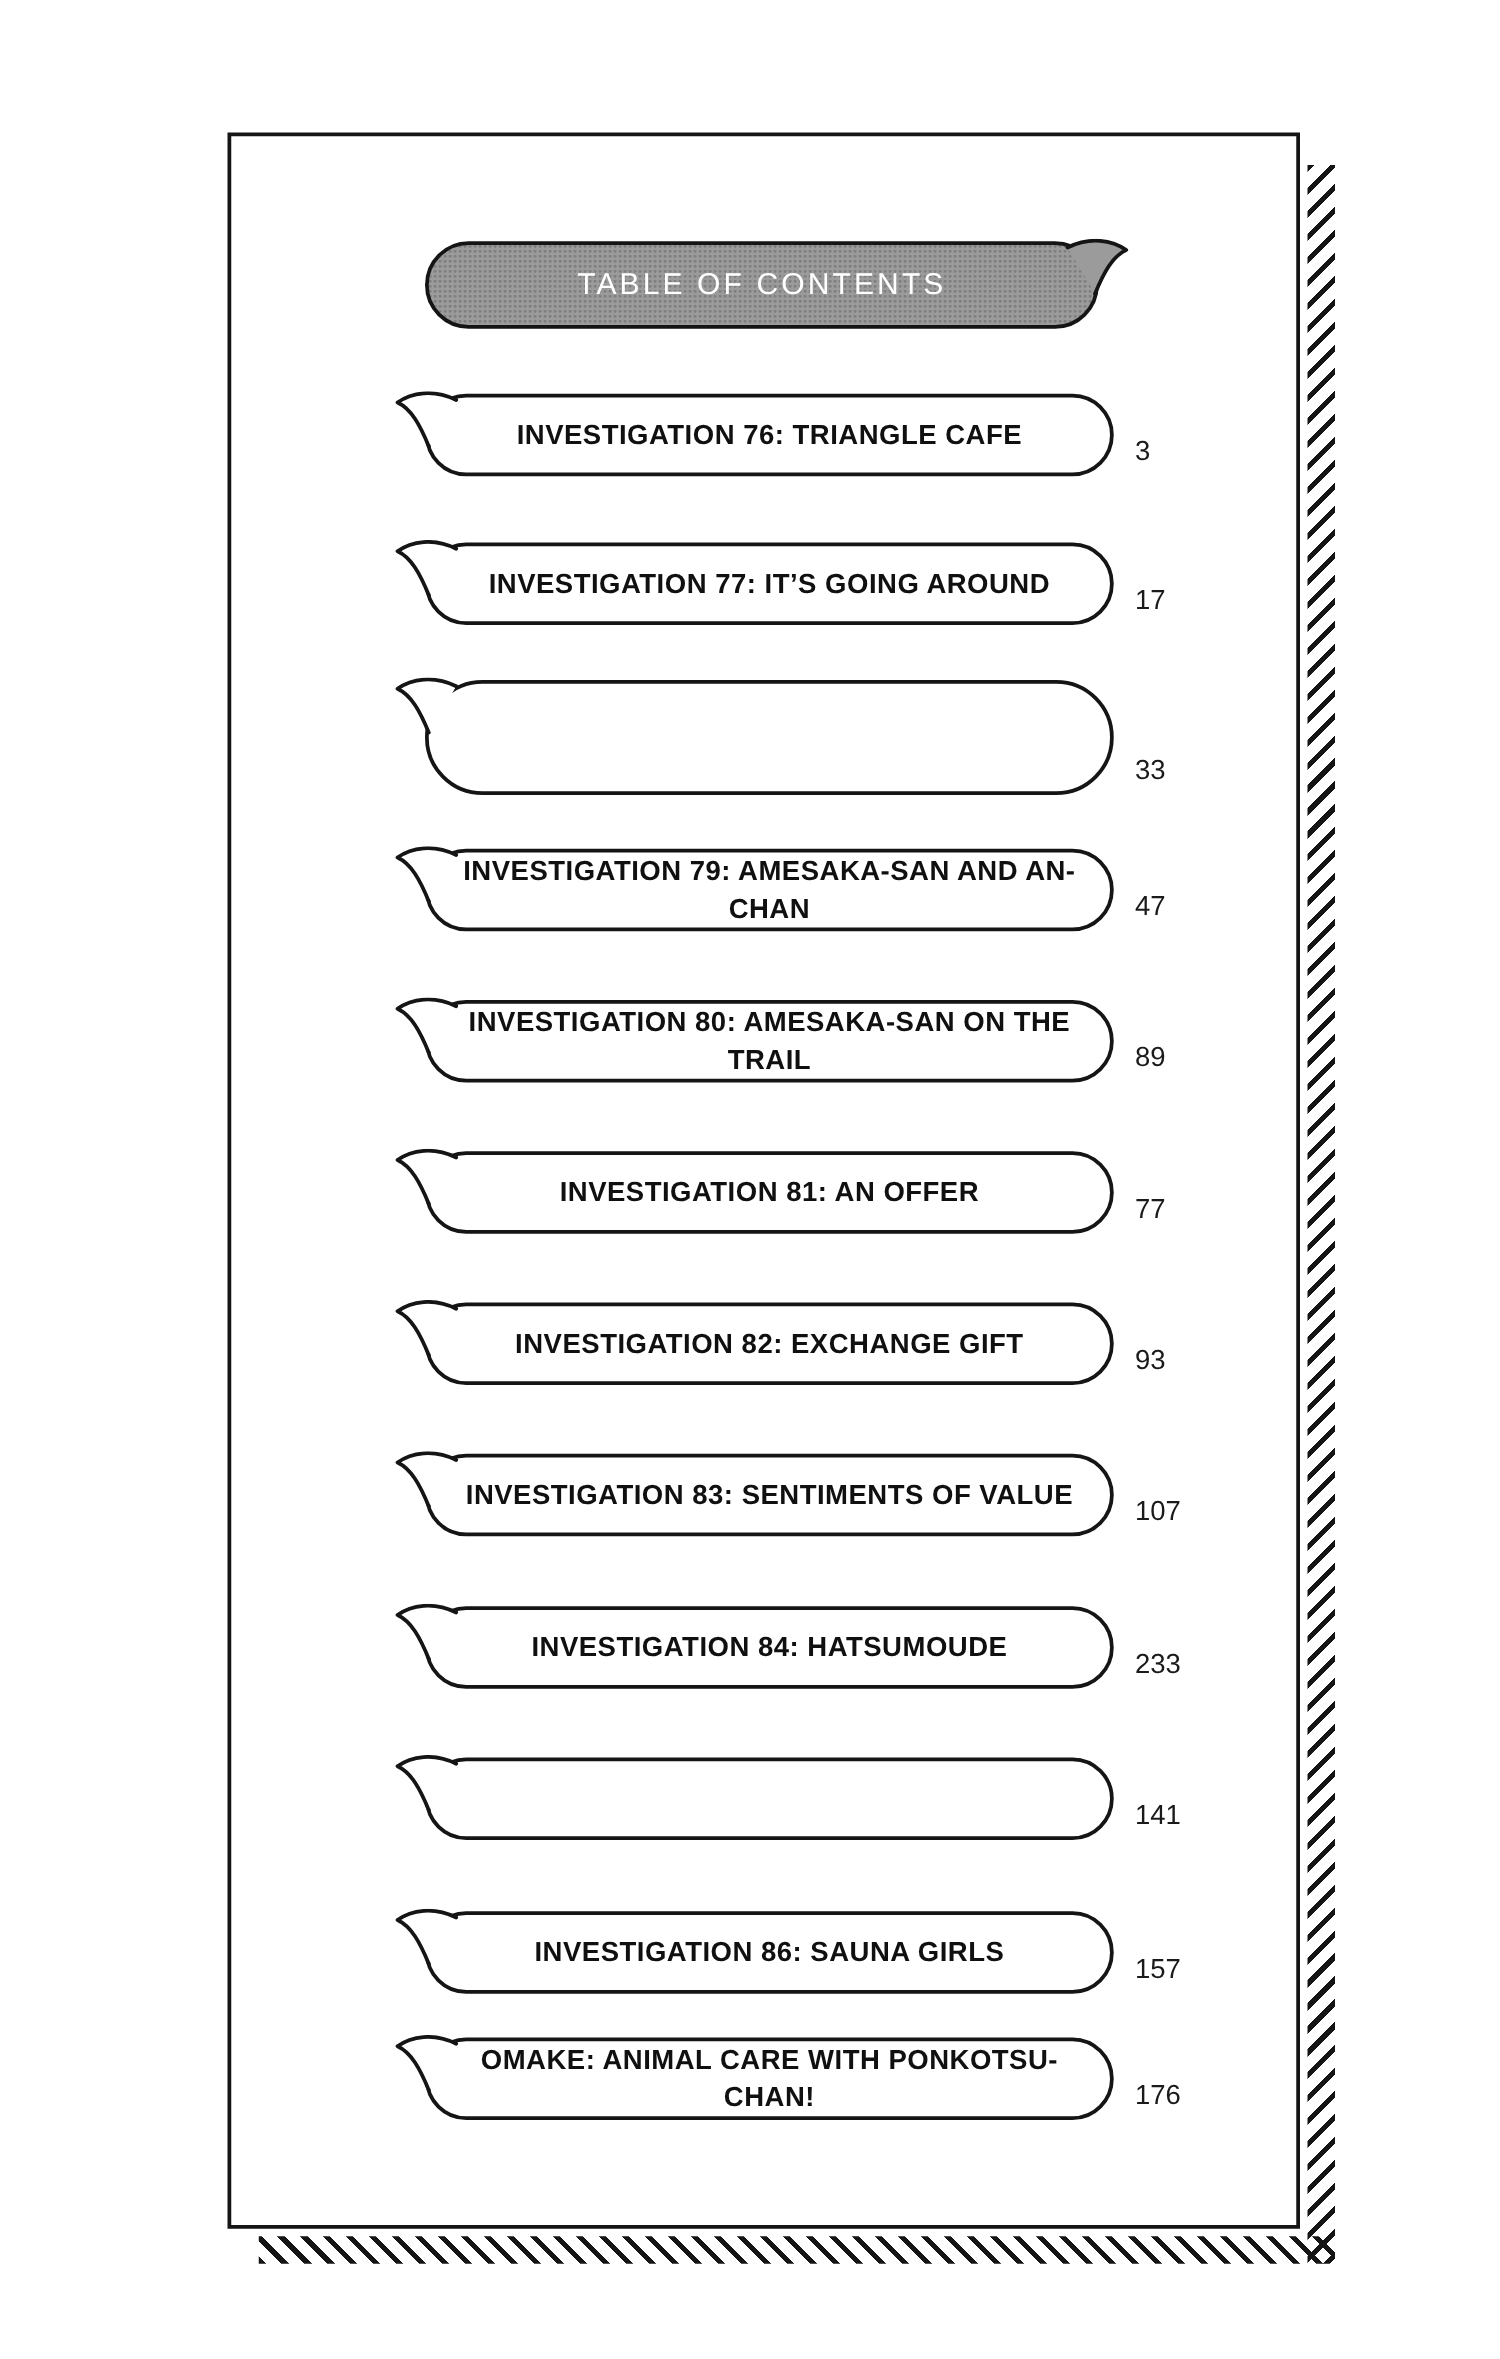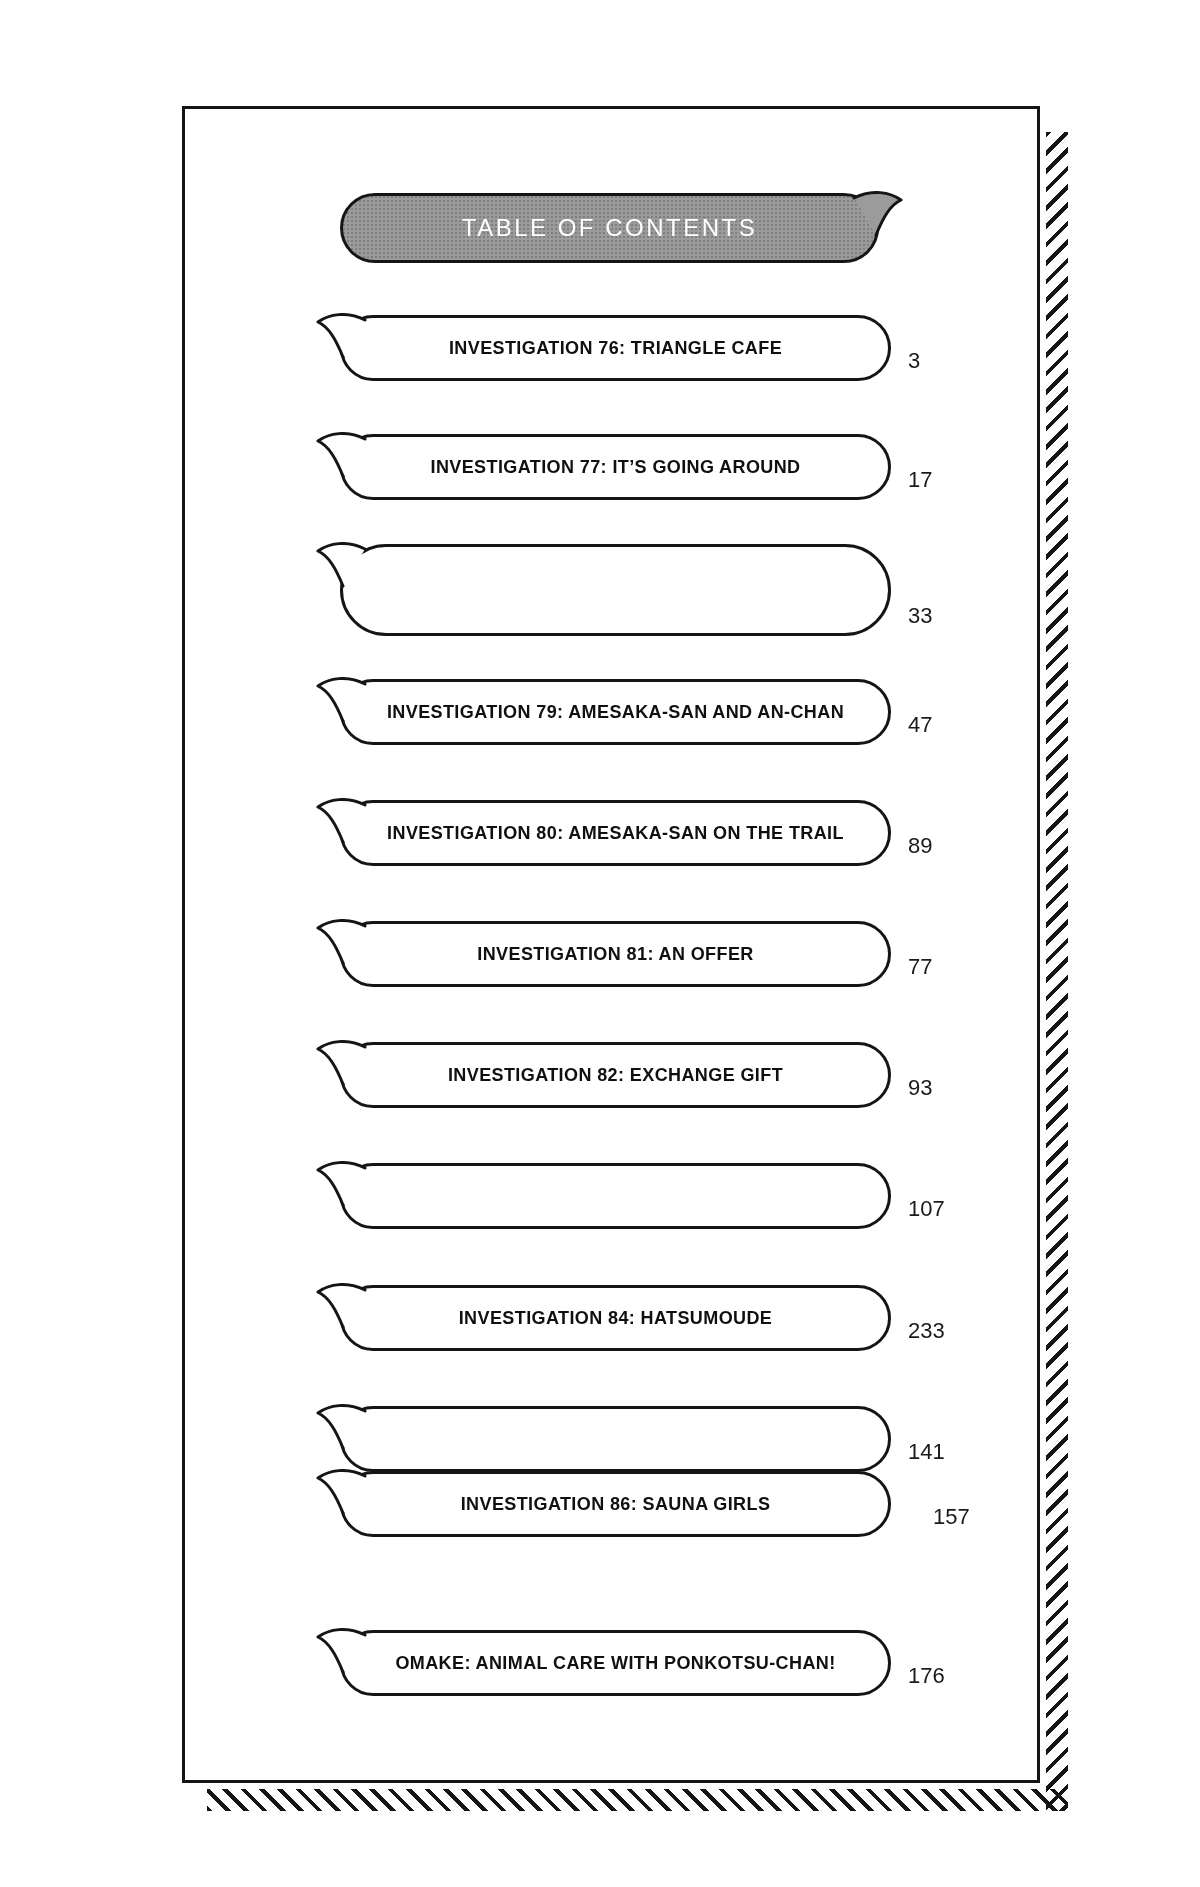"INVESTIGATION 76: TRIANGLE CAFE" .entry-title { font-size: 18px -> 22px }
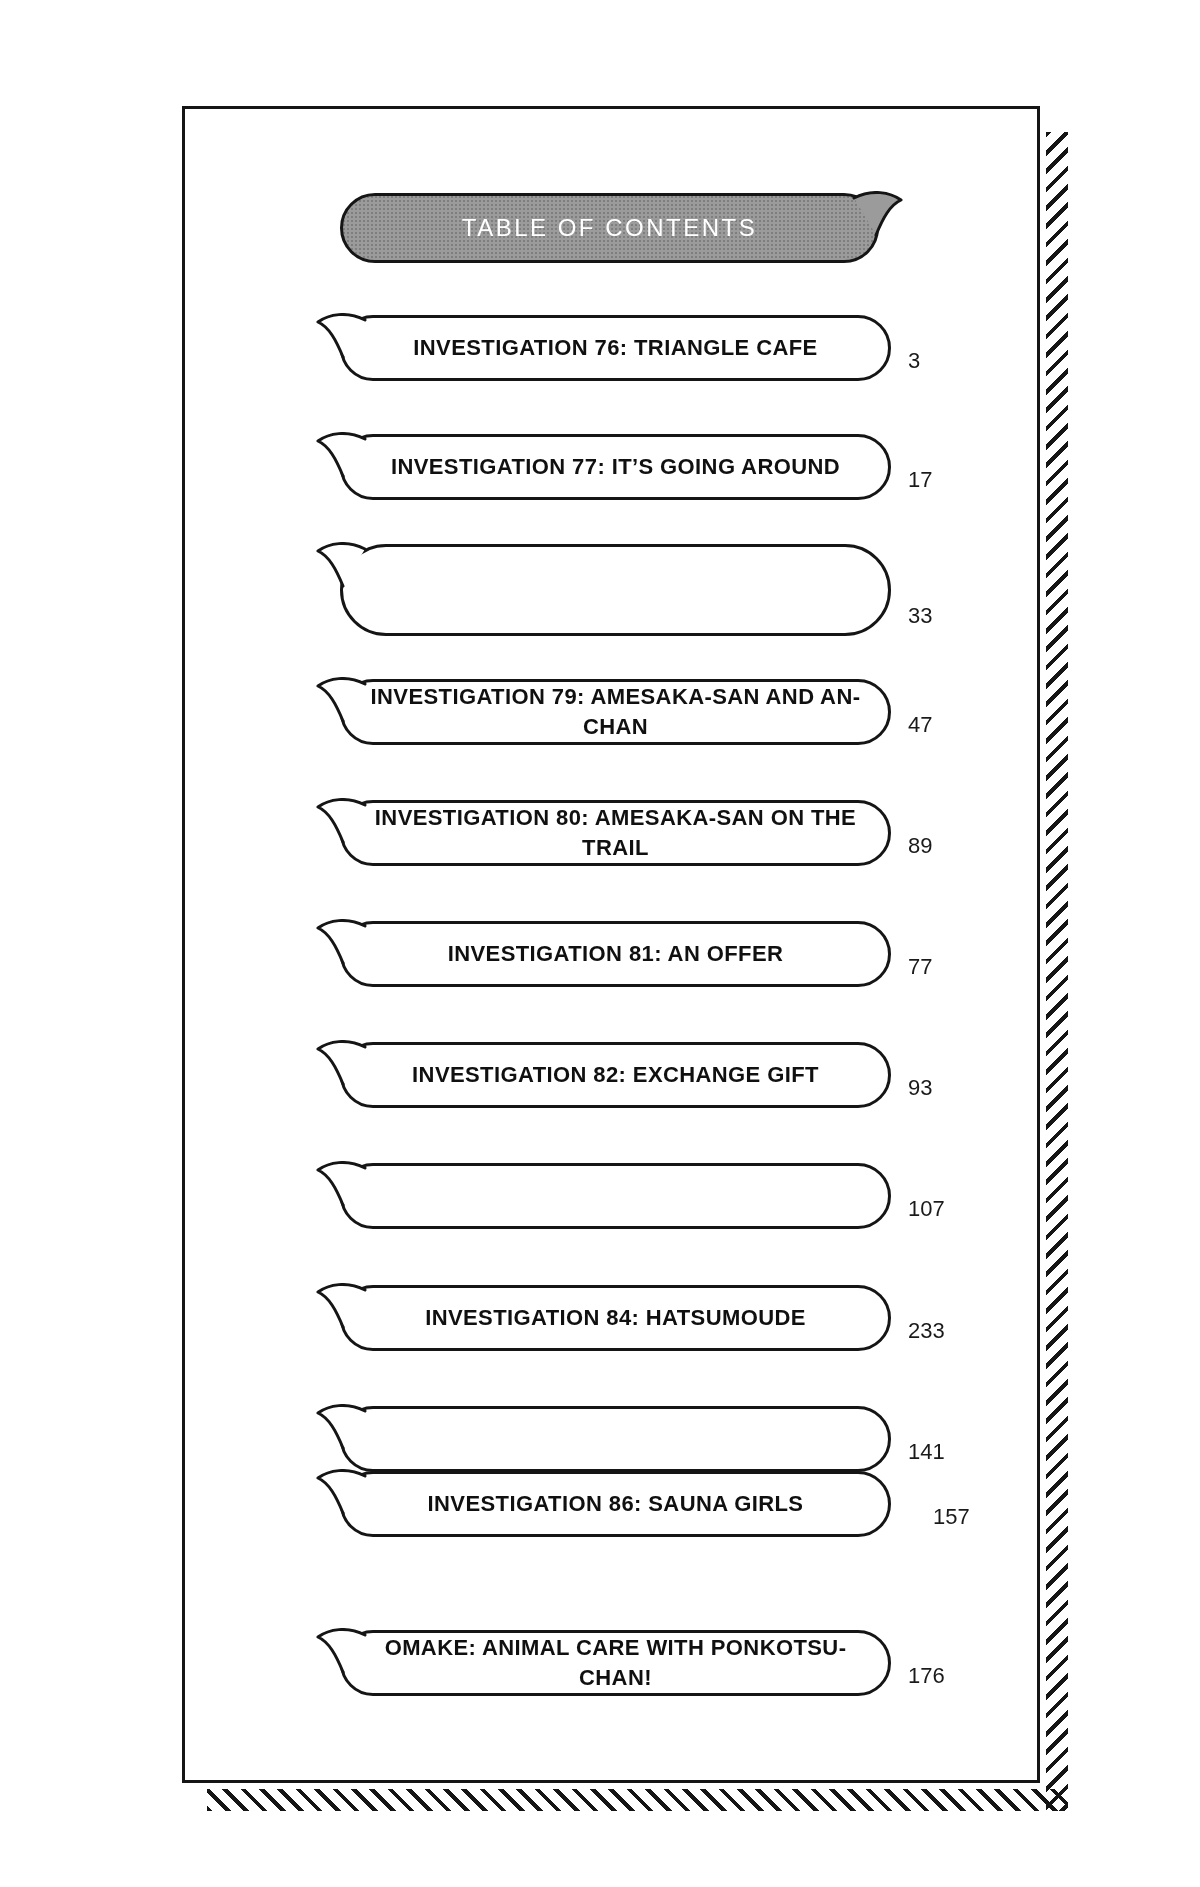"INVESTIGATION 83: SENTIMENTS OF VALUE" span.entry-title { html: none -> <span>INVESTIGATION 83: SENTIMENTS OF VALUE</span> }
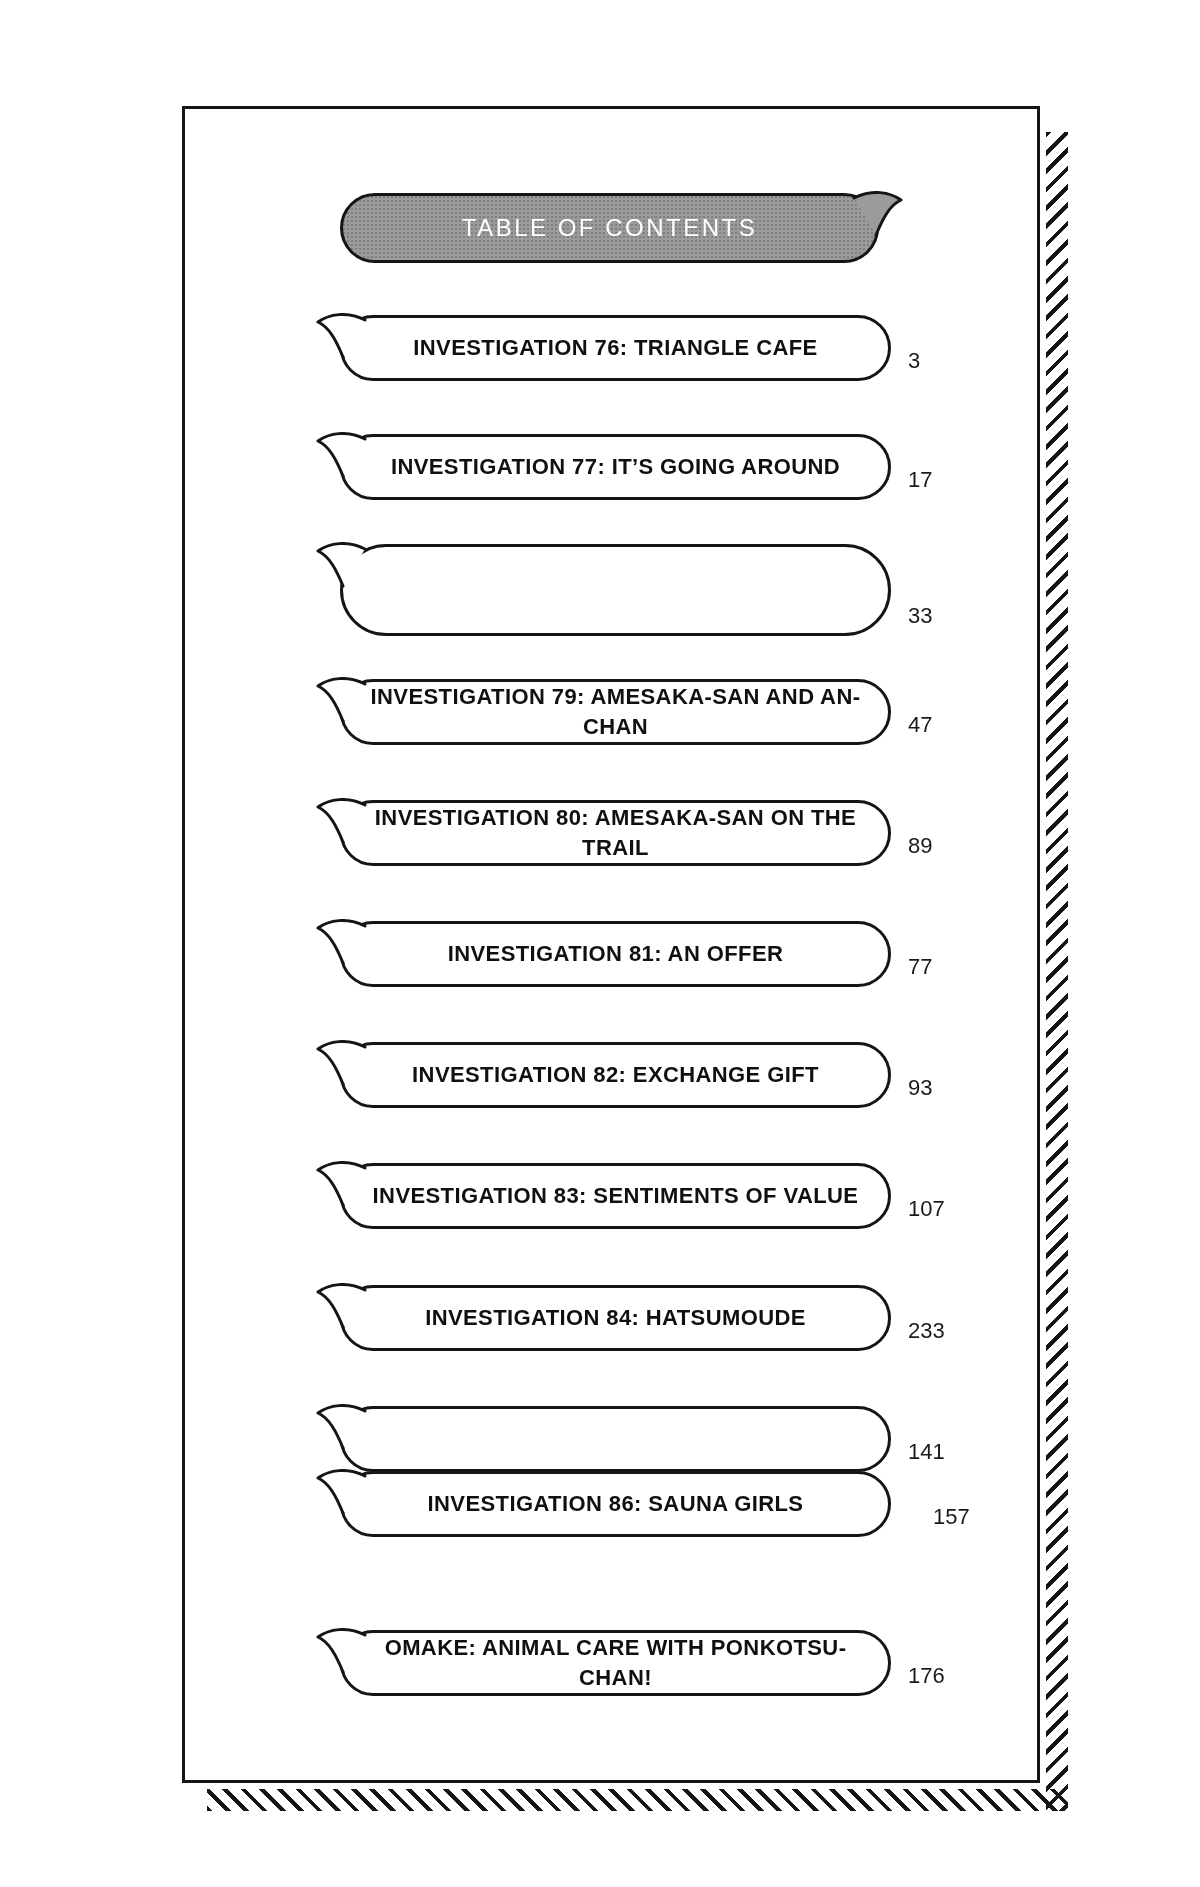"INVESTIGATION 86: SAUNA GIRLS" div.row { gap: 25px -> none; top: 1358px -> 1416px }
